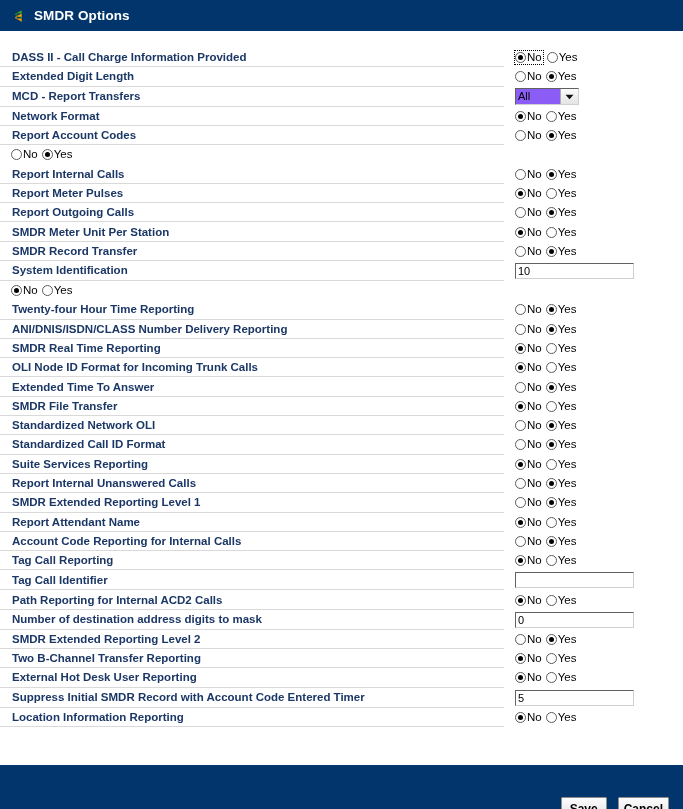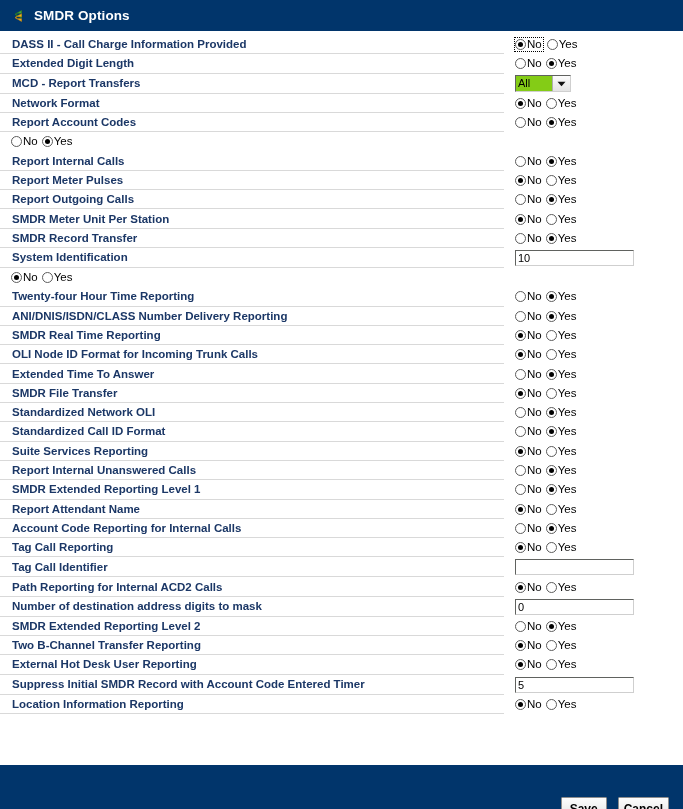"DASS II - Call Charge" .form-area { padding-top: 4px -> 17px }
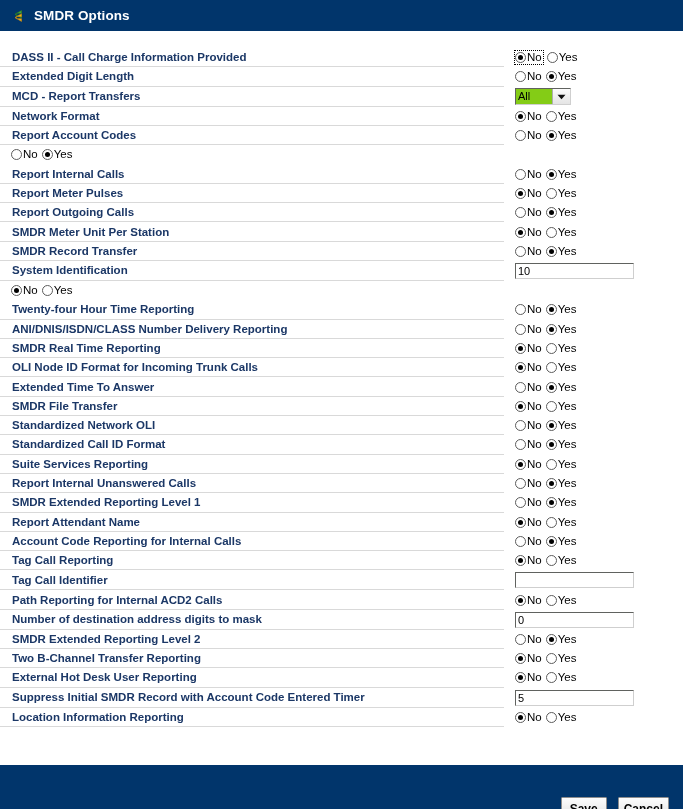"All" .select-box { background: #84cc16 -> #8b5cf6; width: 56px -> 64px }
